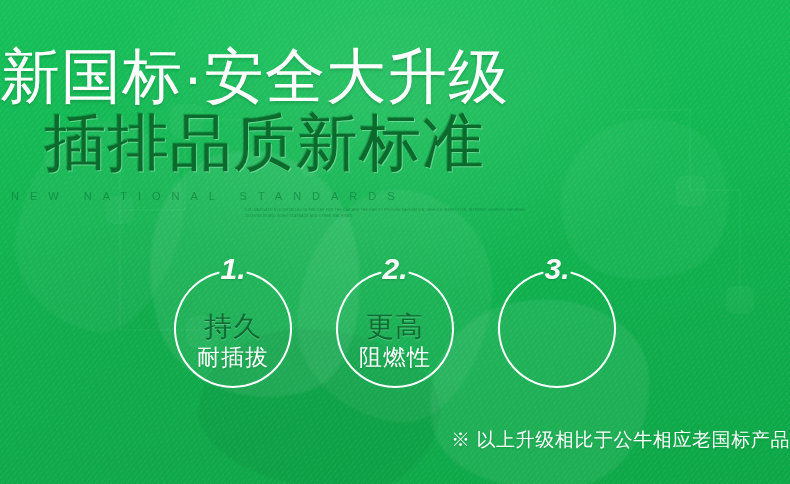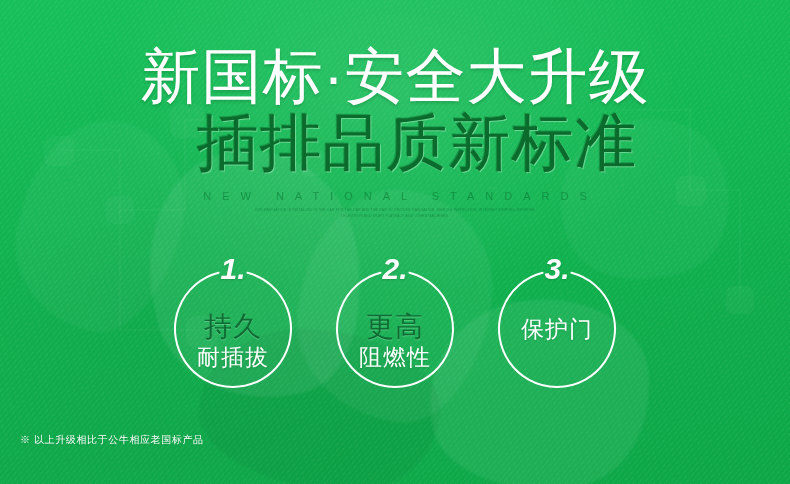"新国标·安全大升级" .headline-wrap { text-align: center -> left }
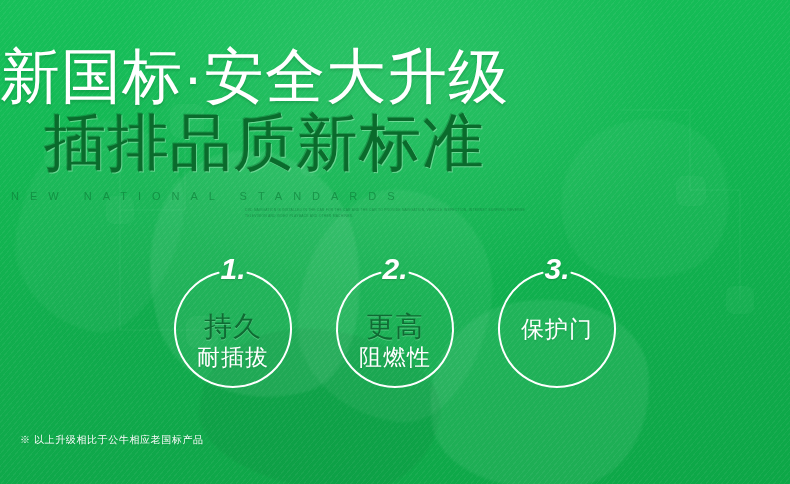"保护门" div.c-bot { html: <div>保护门</div> -> none }
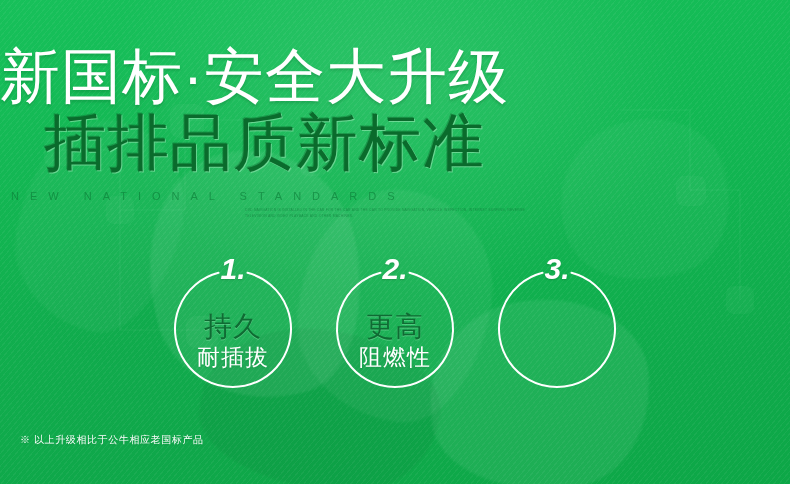"※ 以上升级相比于公牛相应老国标产品" .footnote { font-size: 10px -> 19px; padding-left: 20px -> none; text-align: left -> right }
